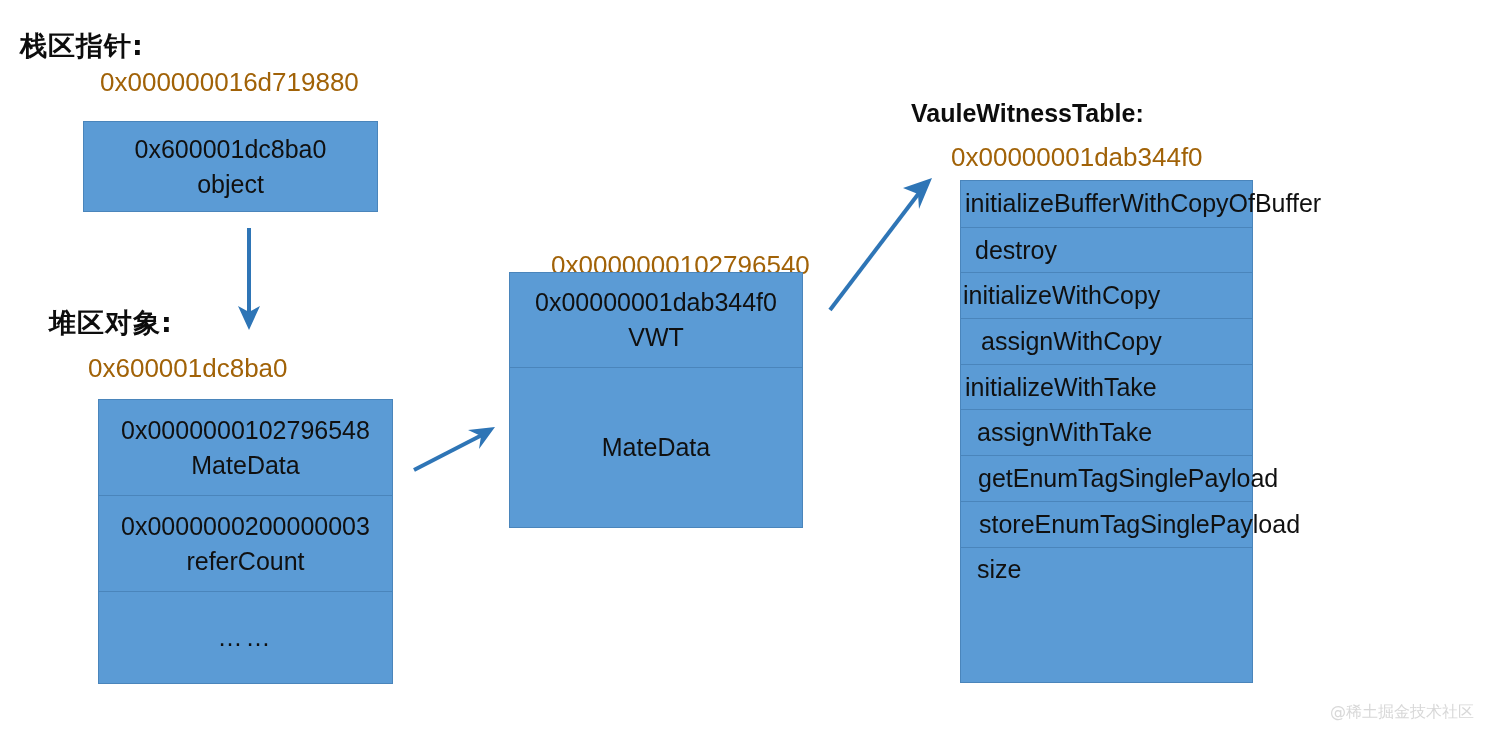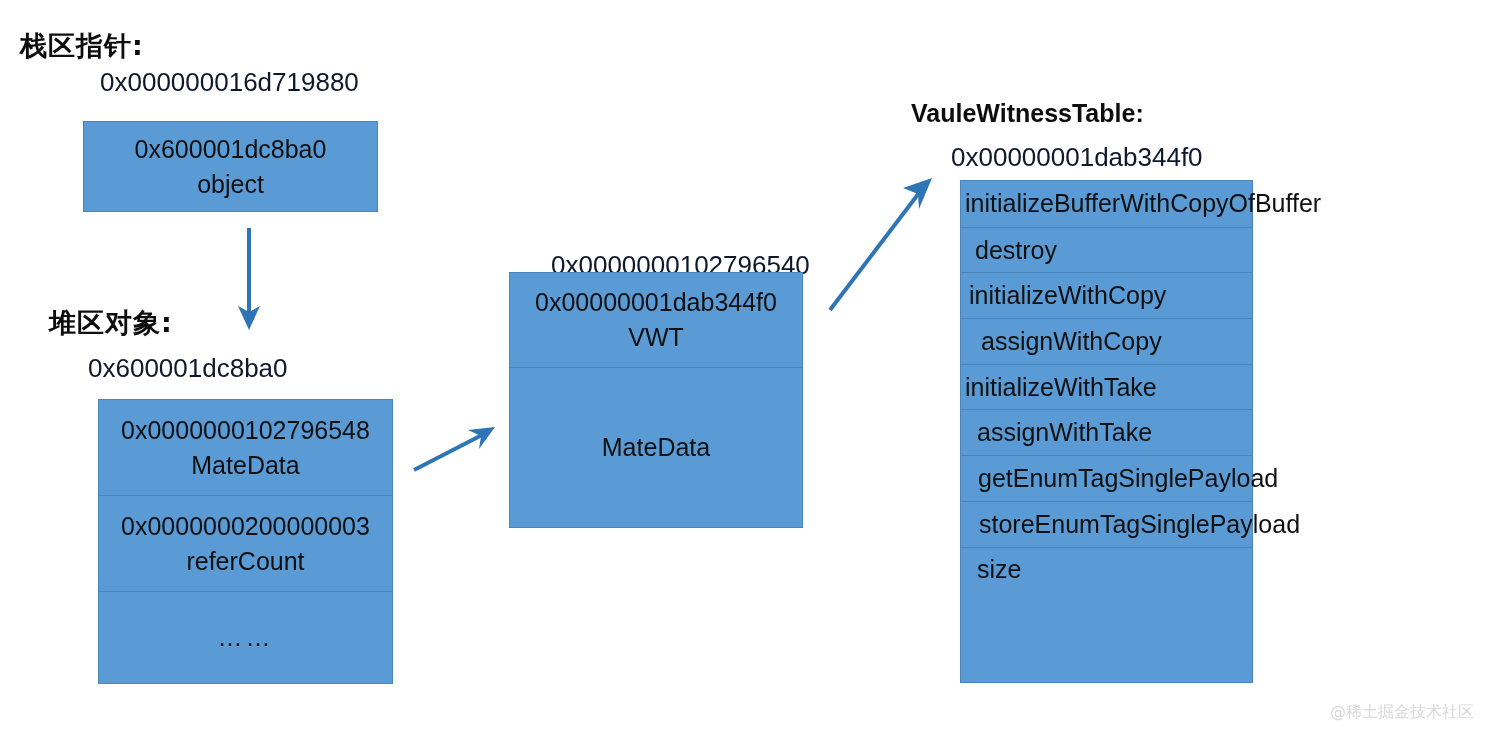"0x000000016d719880" .addr { color: #0f172a -> #a16207 }
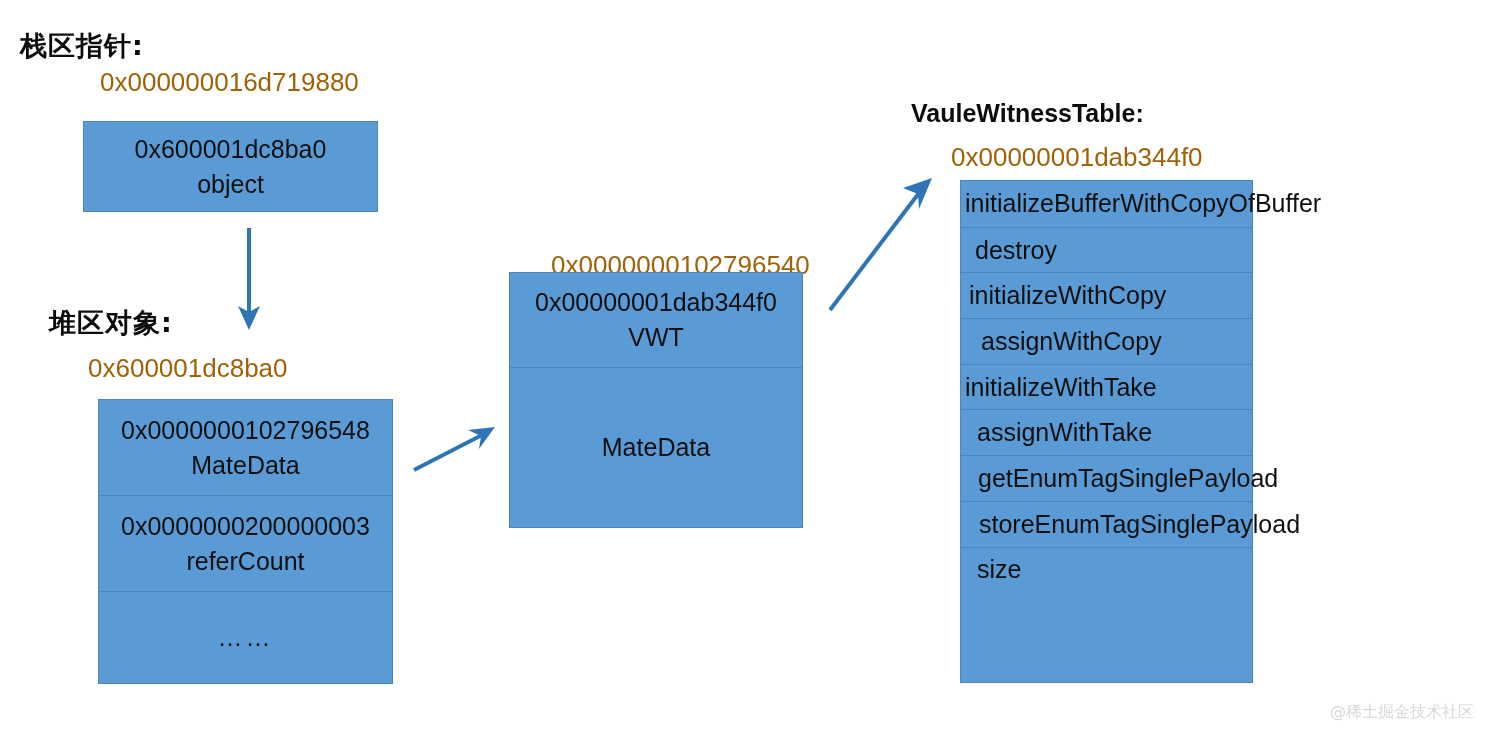"initializeWithCopy" div.vwt-row { padding-left: 8px -> 2px }
